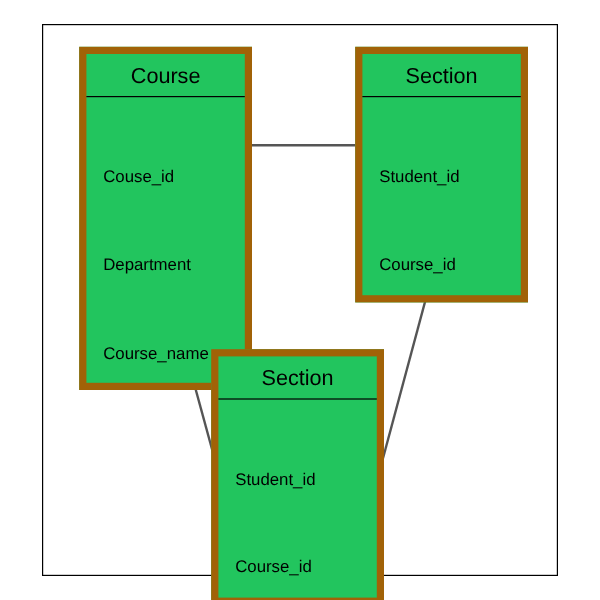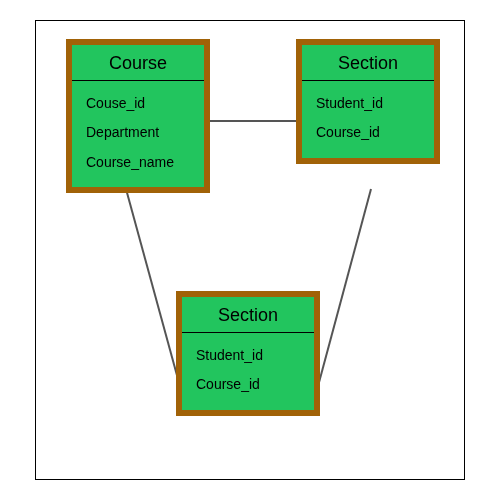"Couse_id" .entity-attr { margin-top: none -> 44px }
